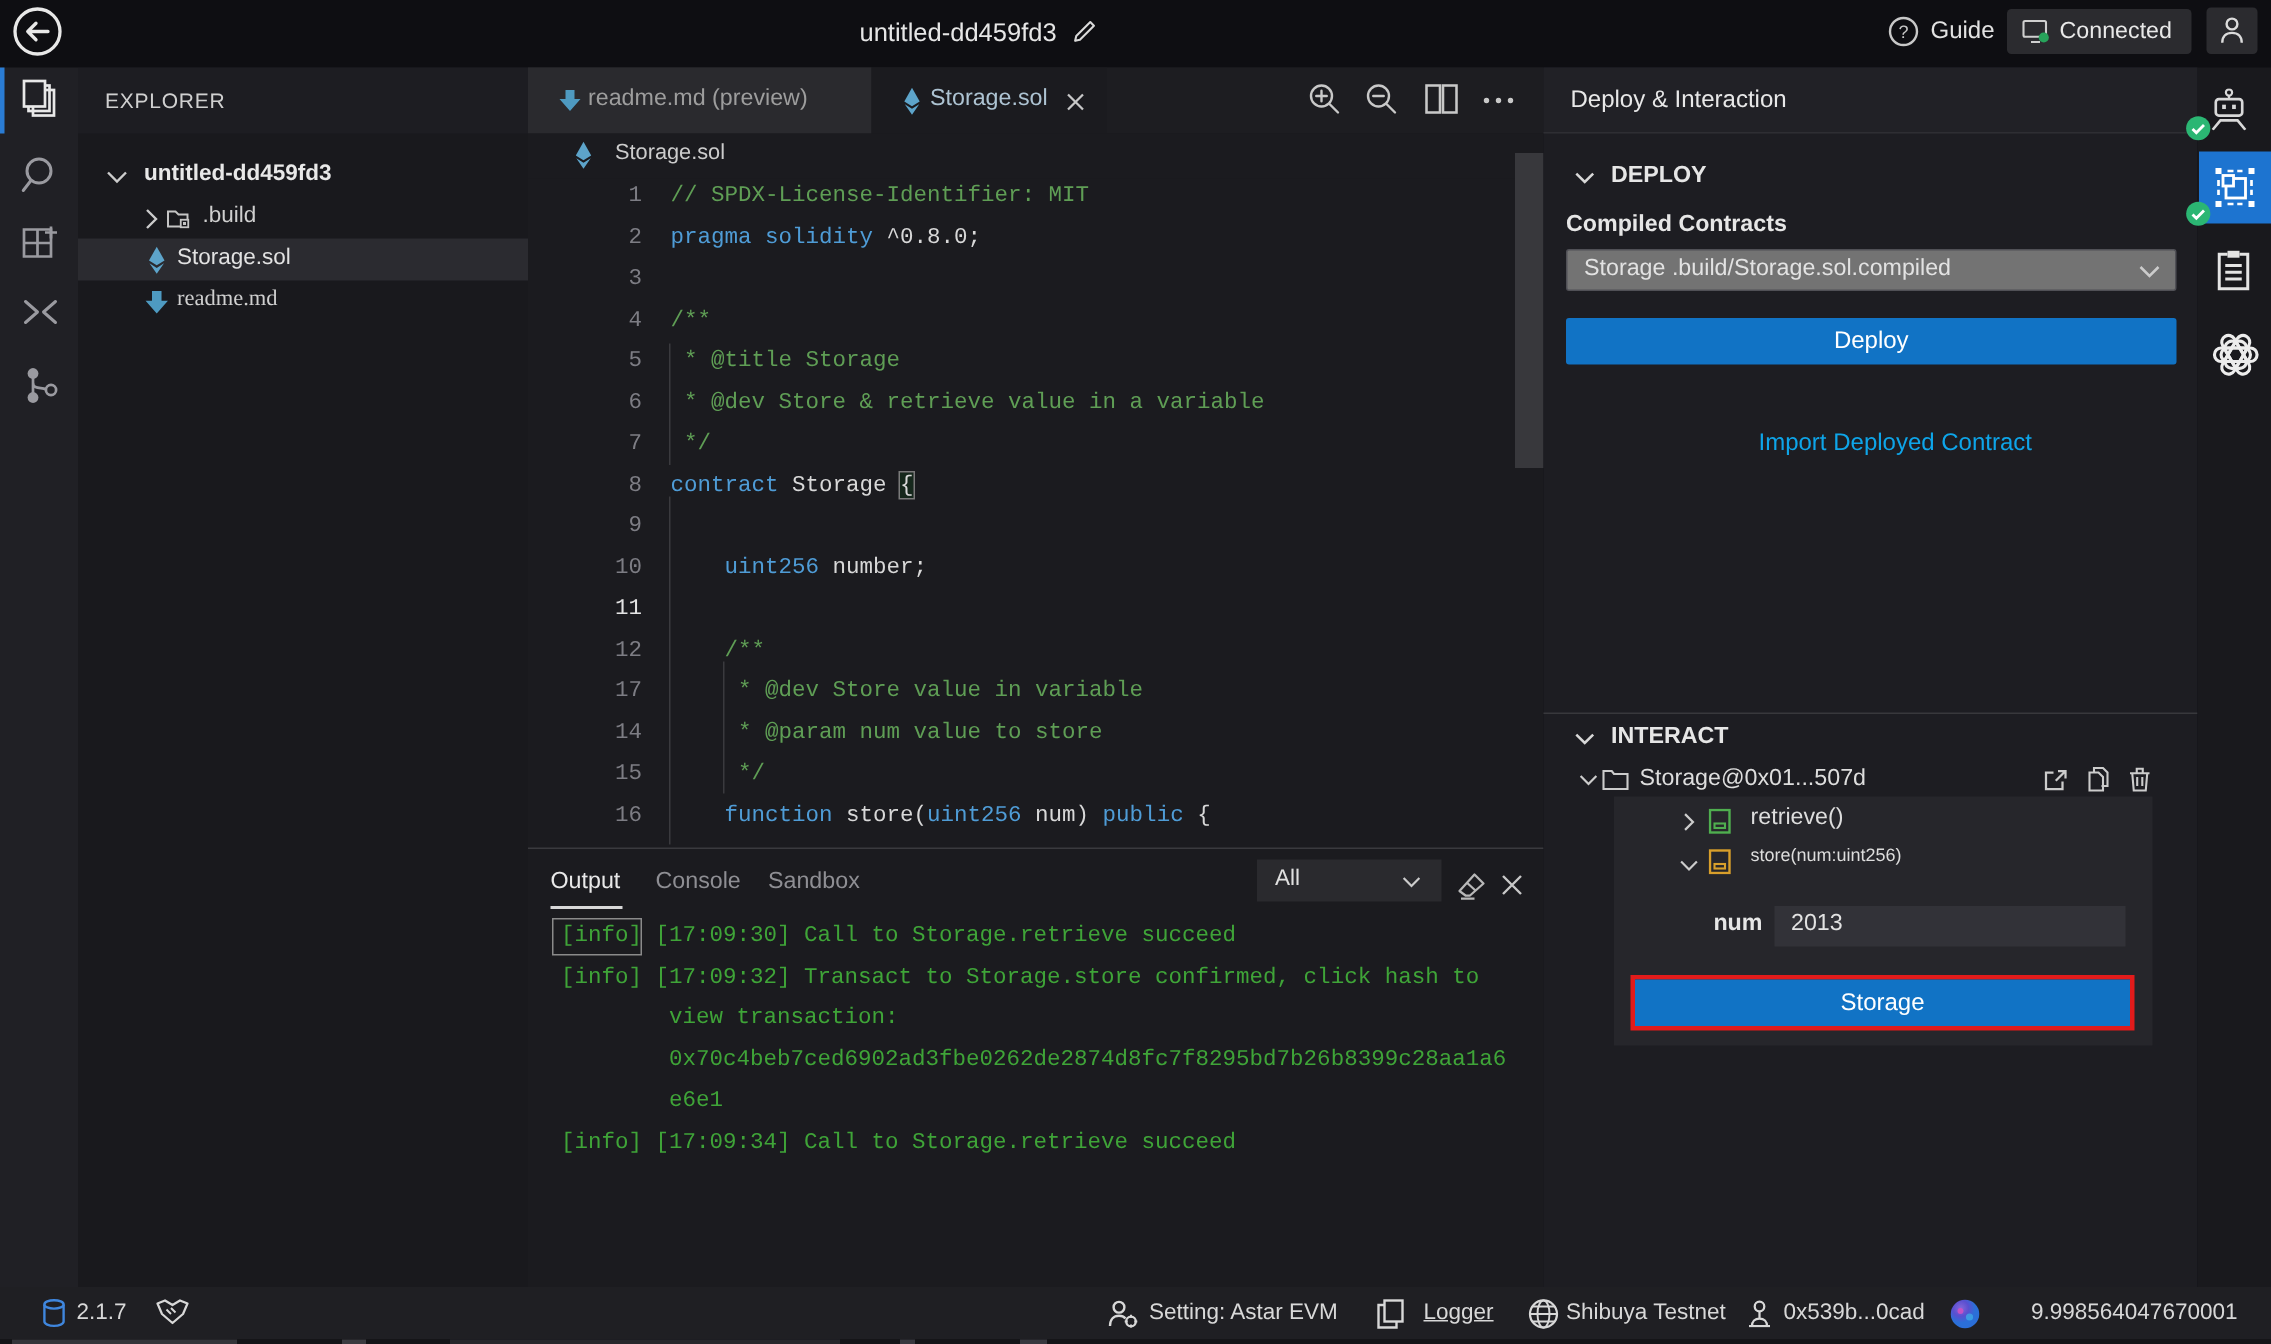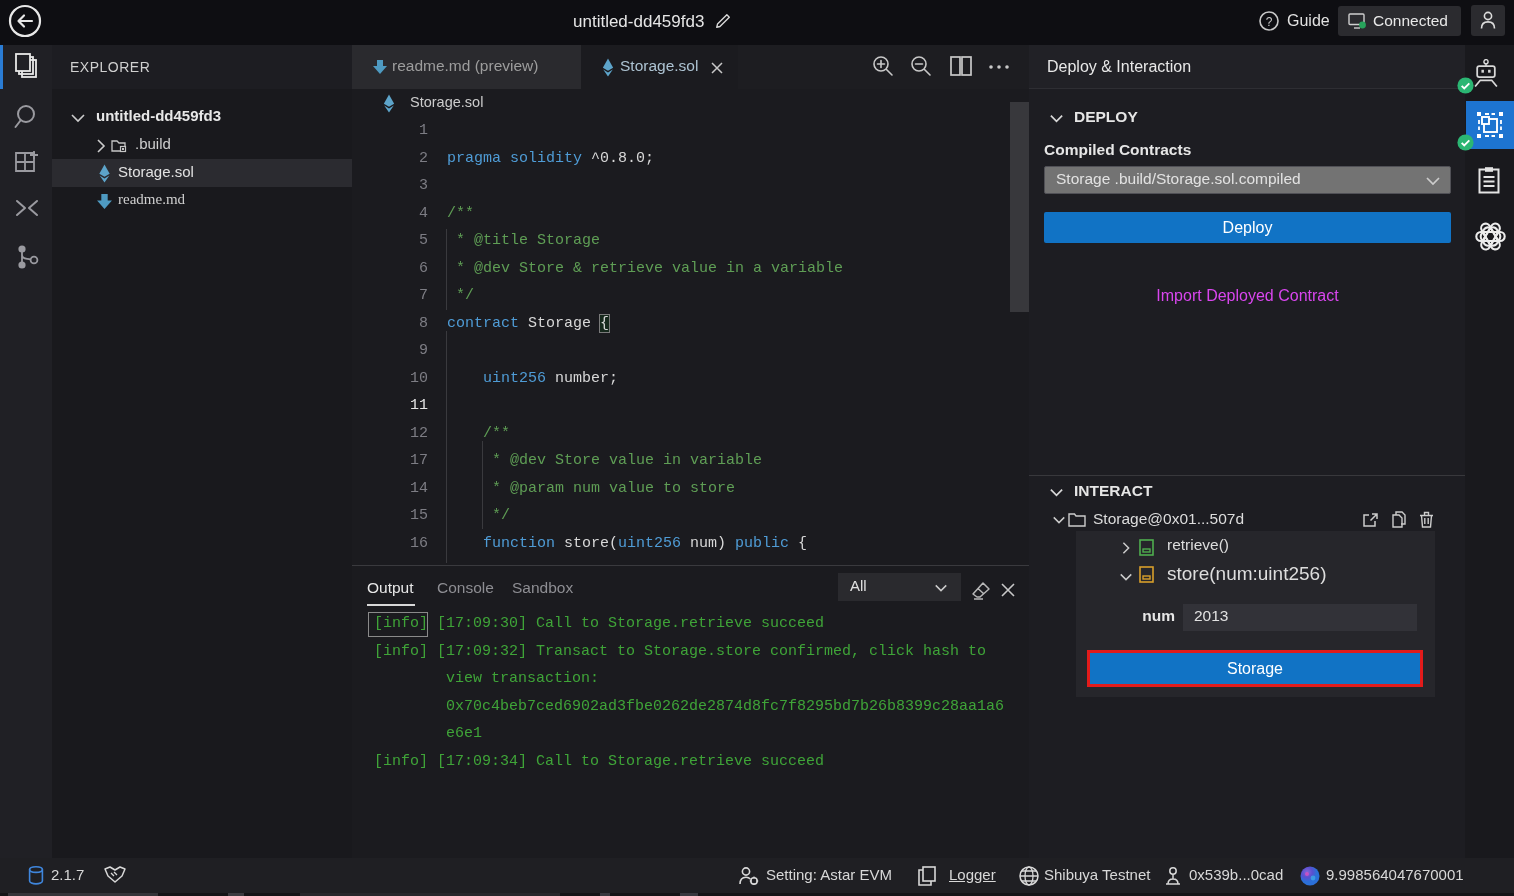"// SPDX-License-Identifier: MIT" div.cl { html: none -> <div><span>// SPDX-License-Identifier: MIT</span></div> }
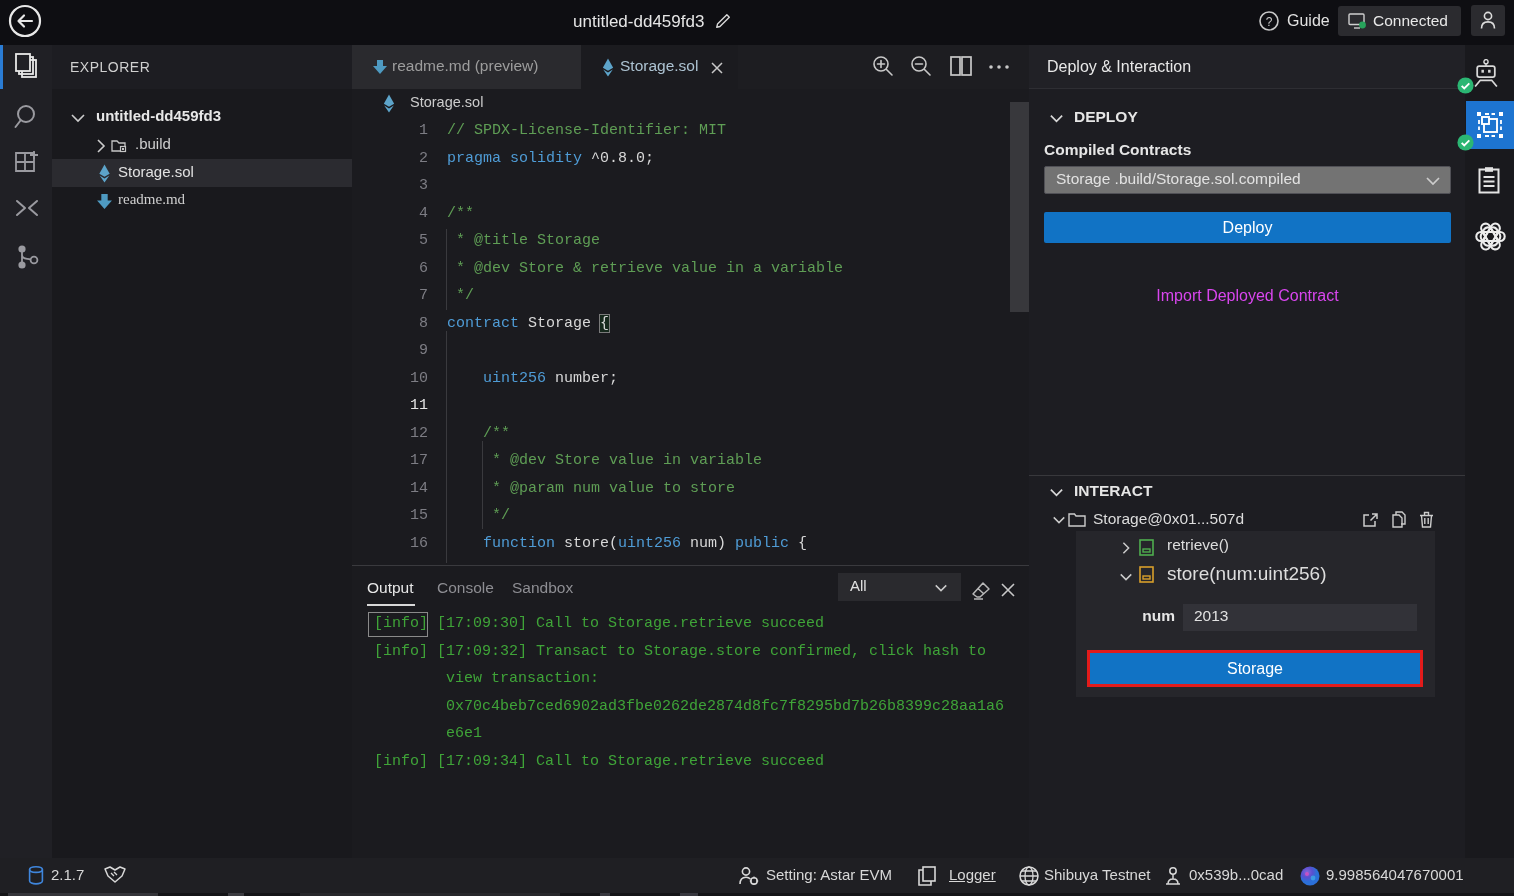"Import Deployed Contract" div { color: #d946ef -> #0ea5e9; left: 15px -> 31px }
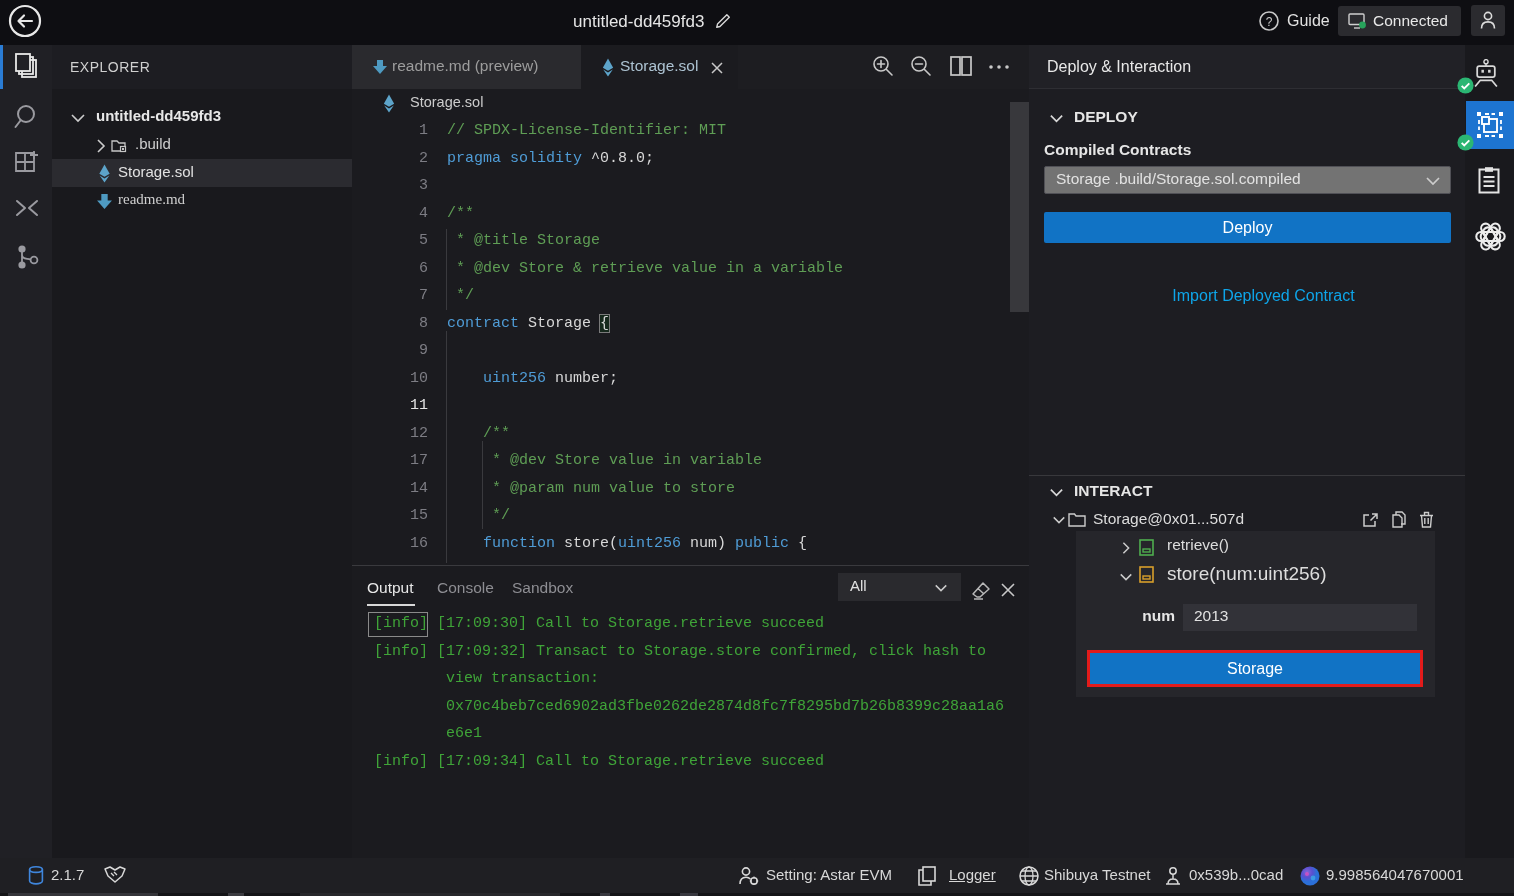"store(num:uint256)" span { font-size: 19px -> 12px }
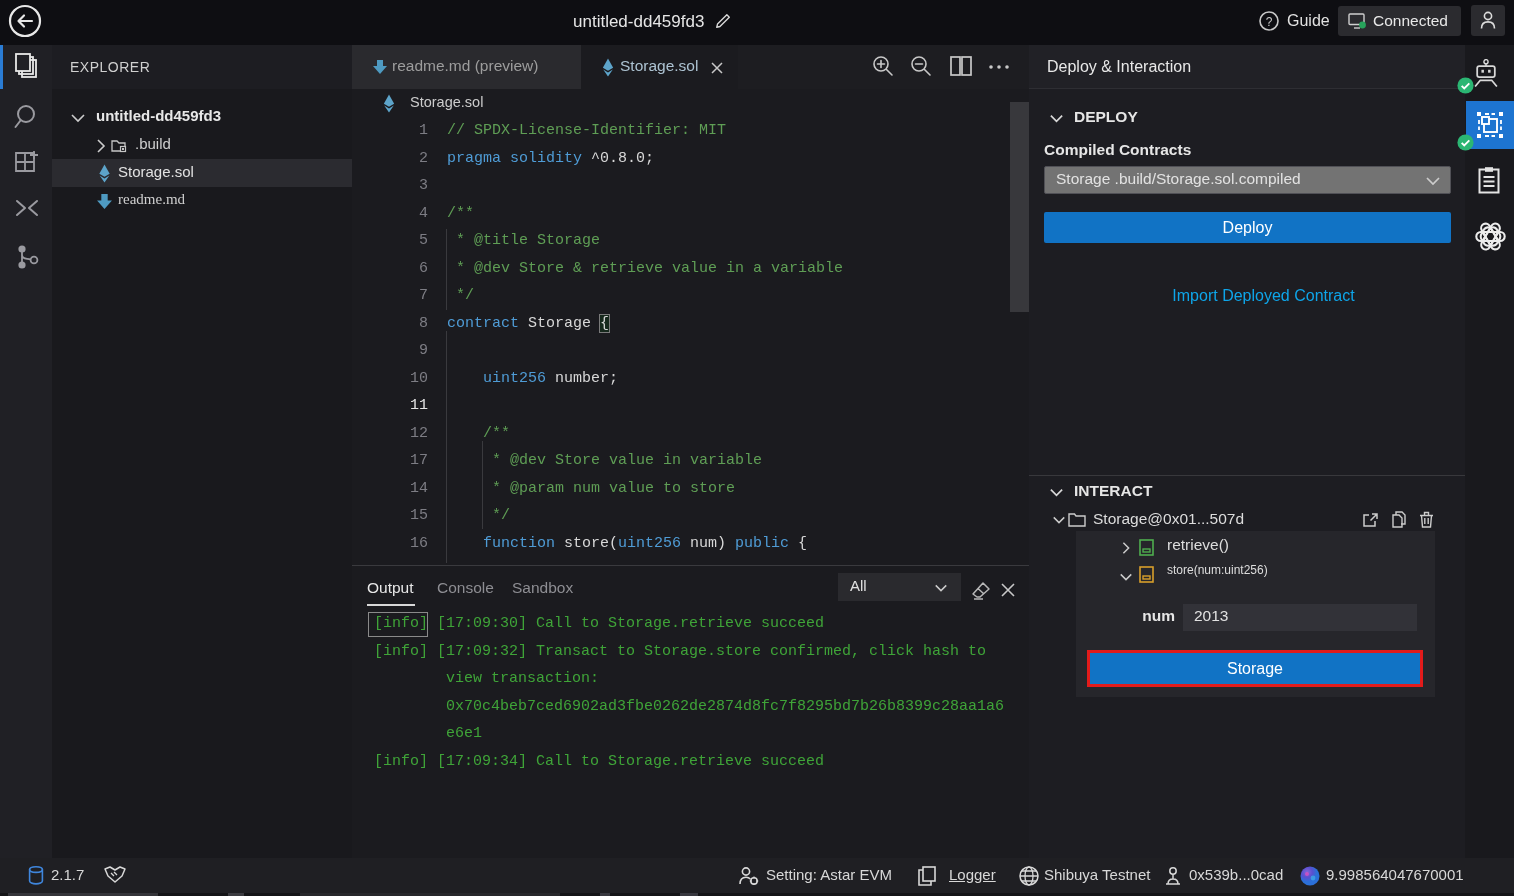"9.998564047670001" span { left: 1326px -> 1354px }
